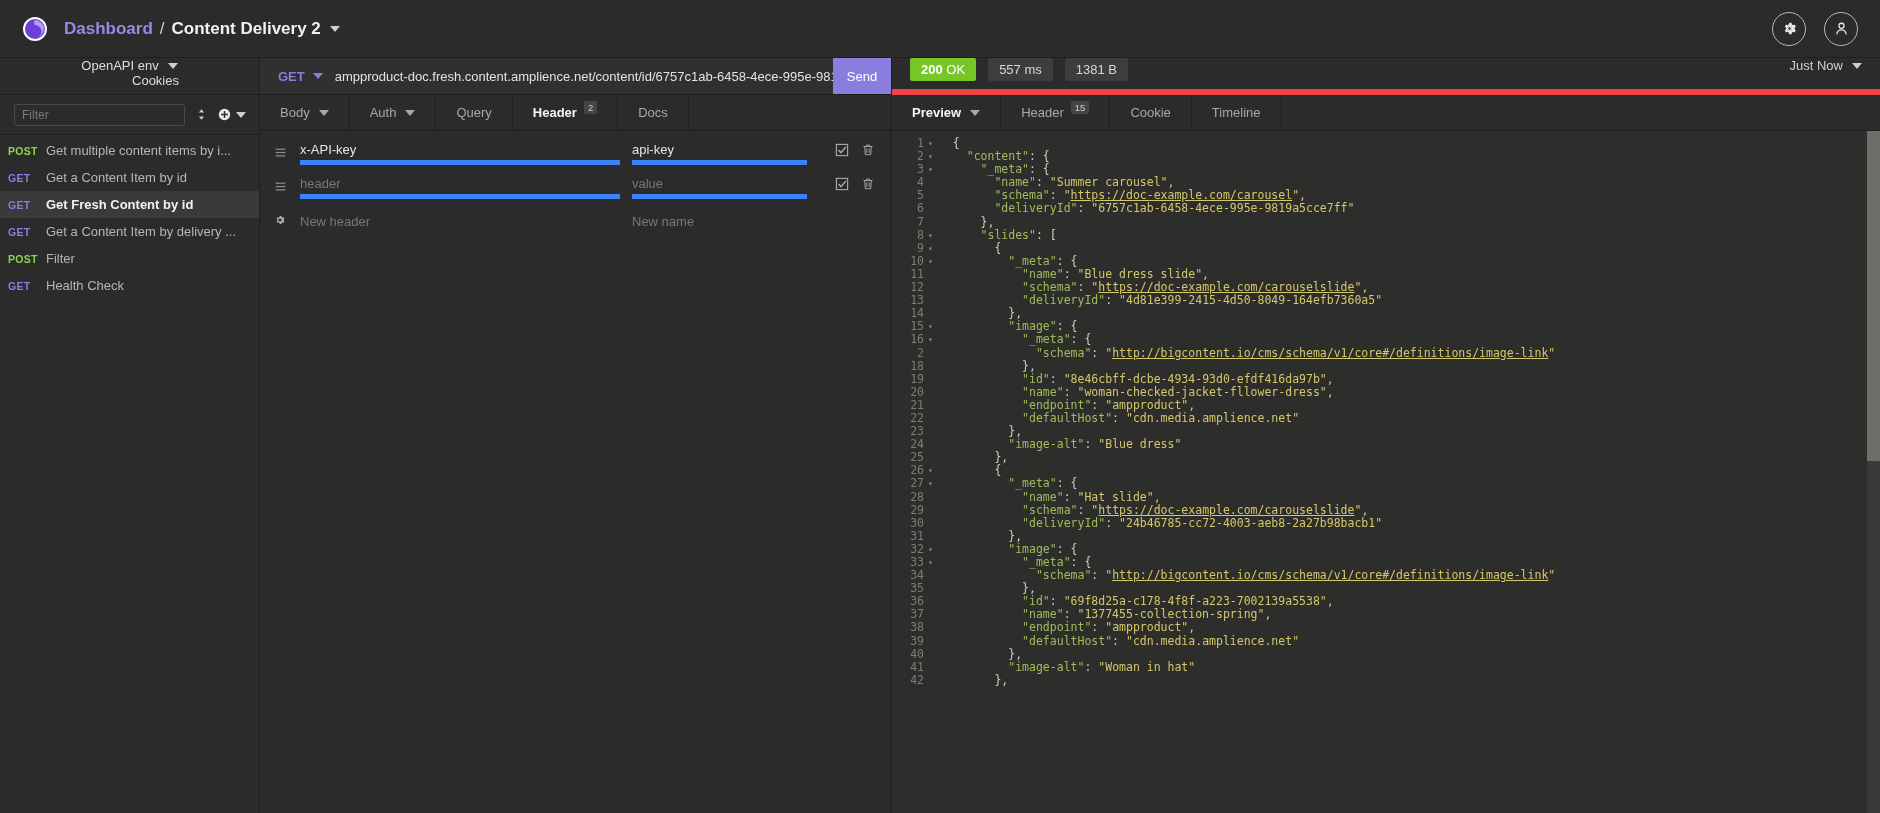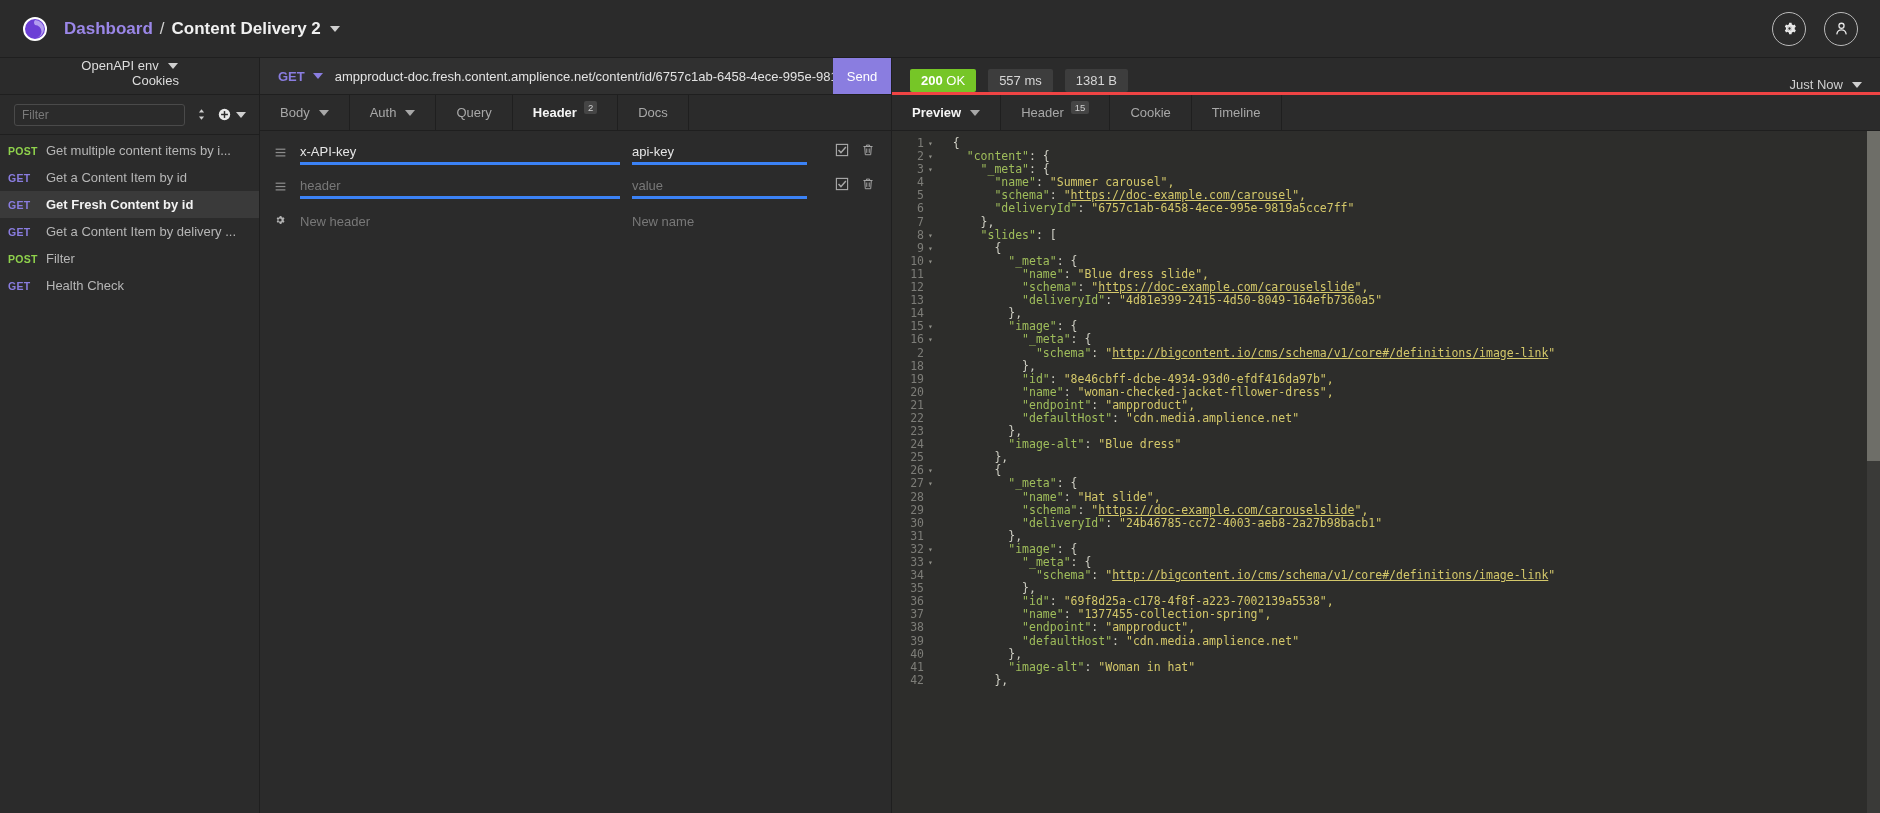"200 OK" .statusrow { align-items: flex-end -> flex-start; border-bottom: 3px solid #ef4444 -> 6px solid #ef4444 }
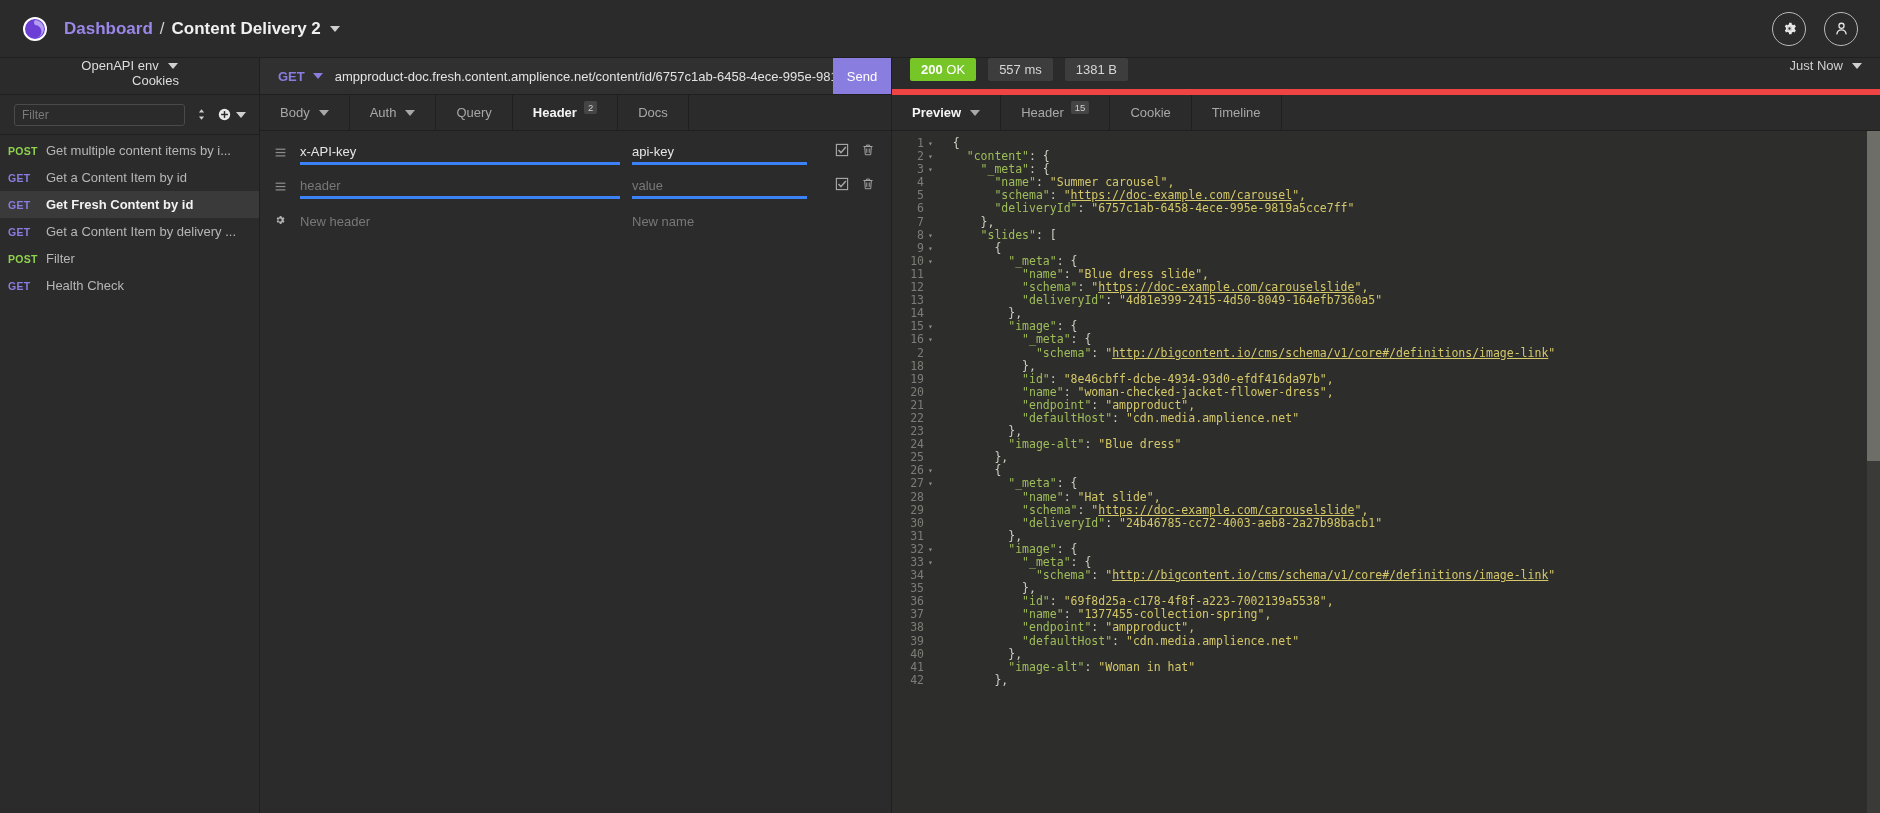"x-API-key" .cell { border-bottom: 3px solid #3b82f6 -> 5px solid #3b82f6 }
